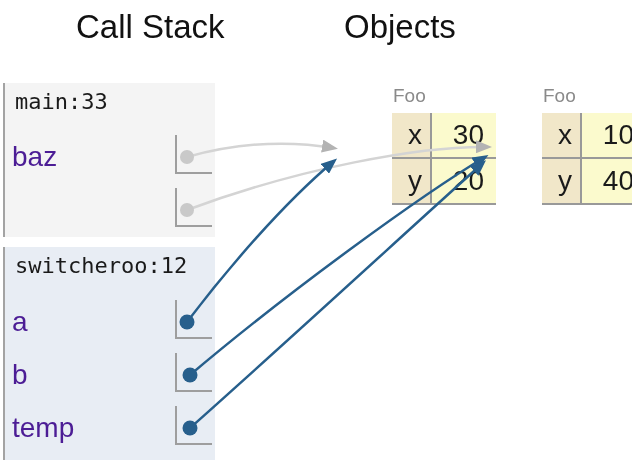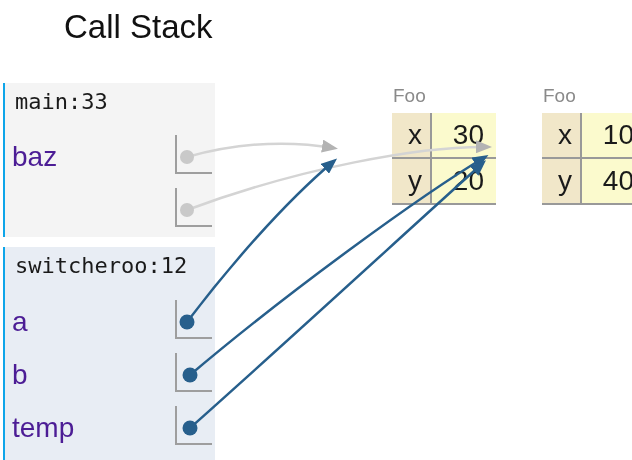"Call Stack" .title-left { left: 64px -> 76px }
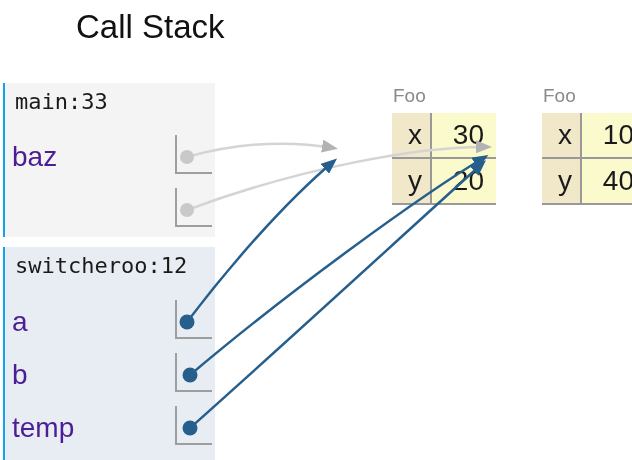"Objects" div.title { html: none -> <div>Objects</div> }
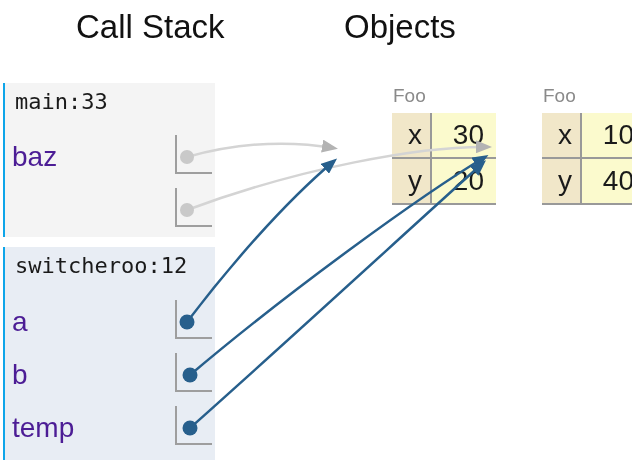"main:33" .frame { border-left: 2px solid #0ea5e9 -> 2px solid #a3a3a3 }
